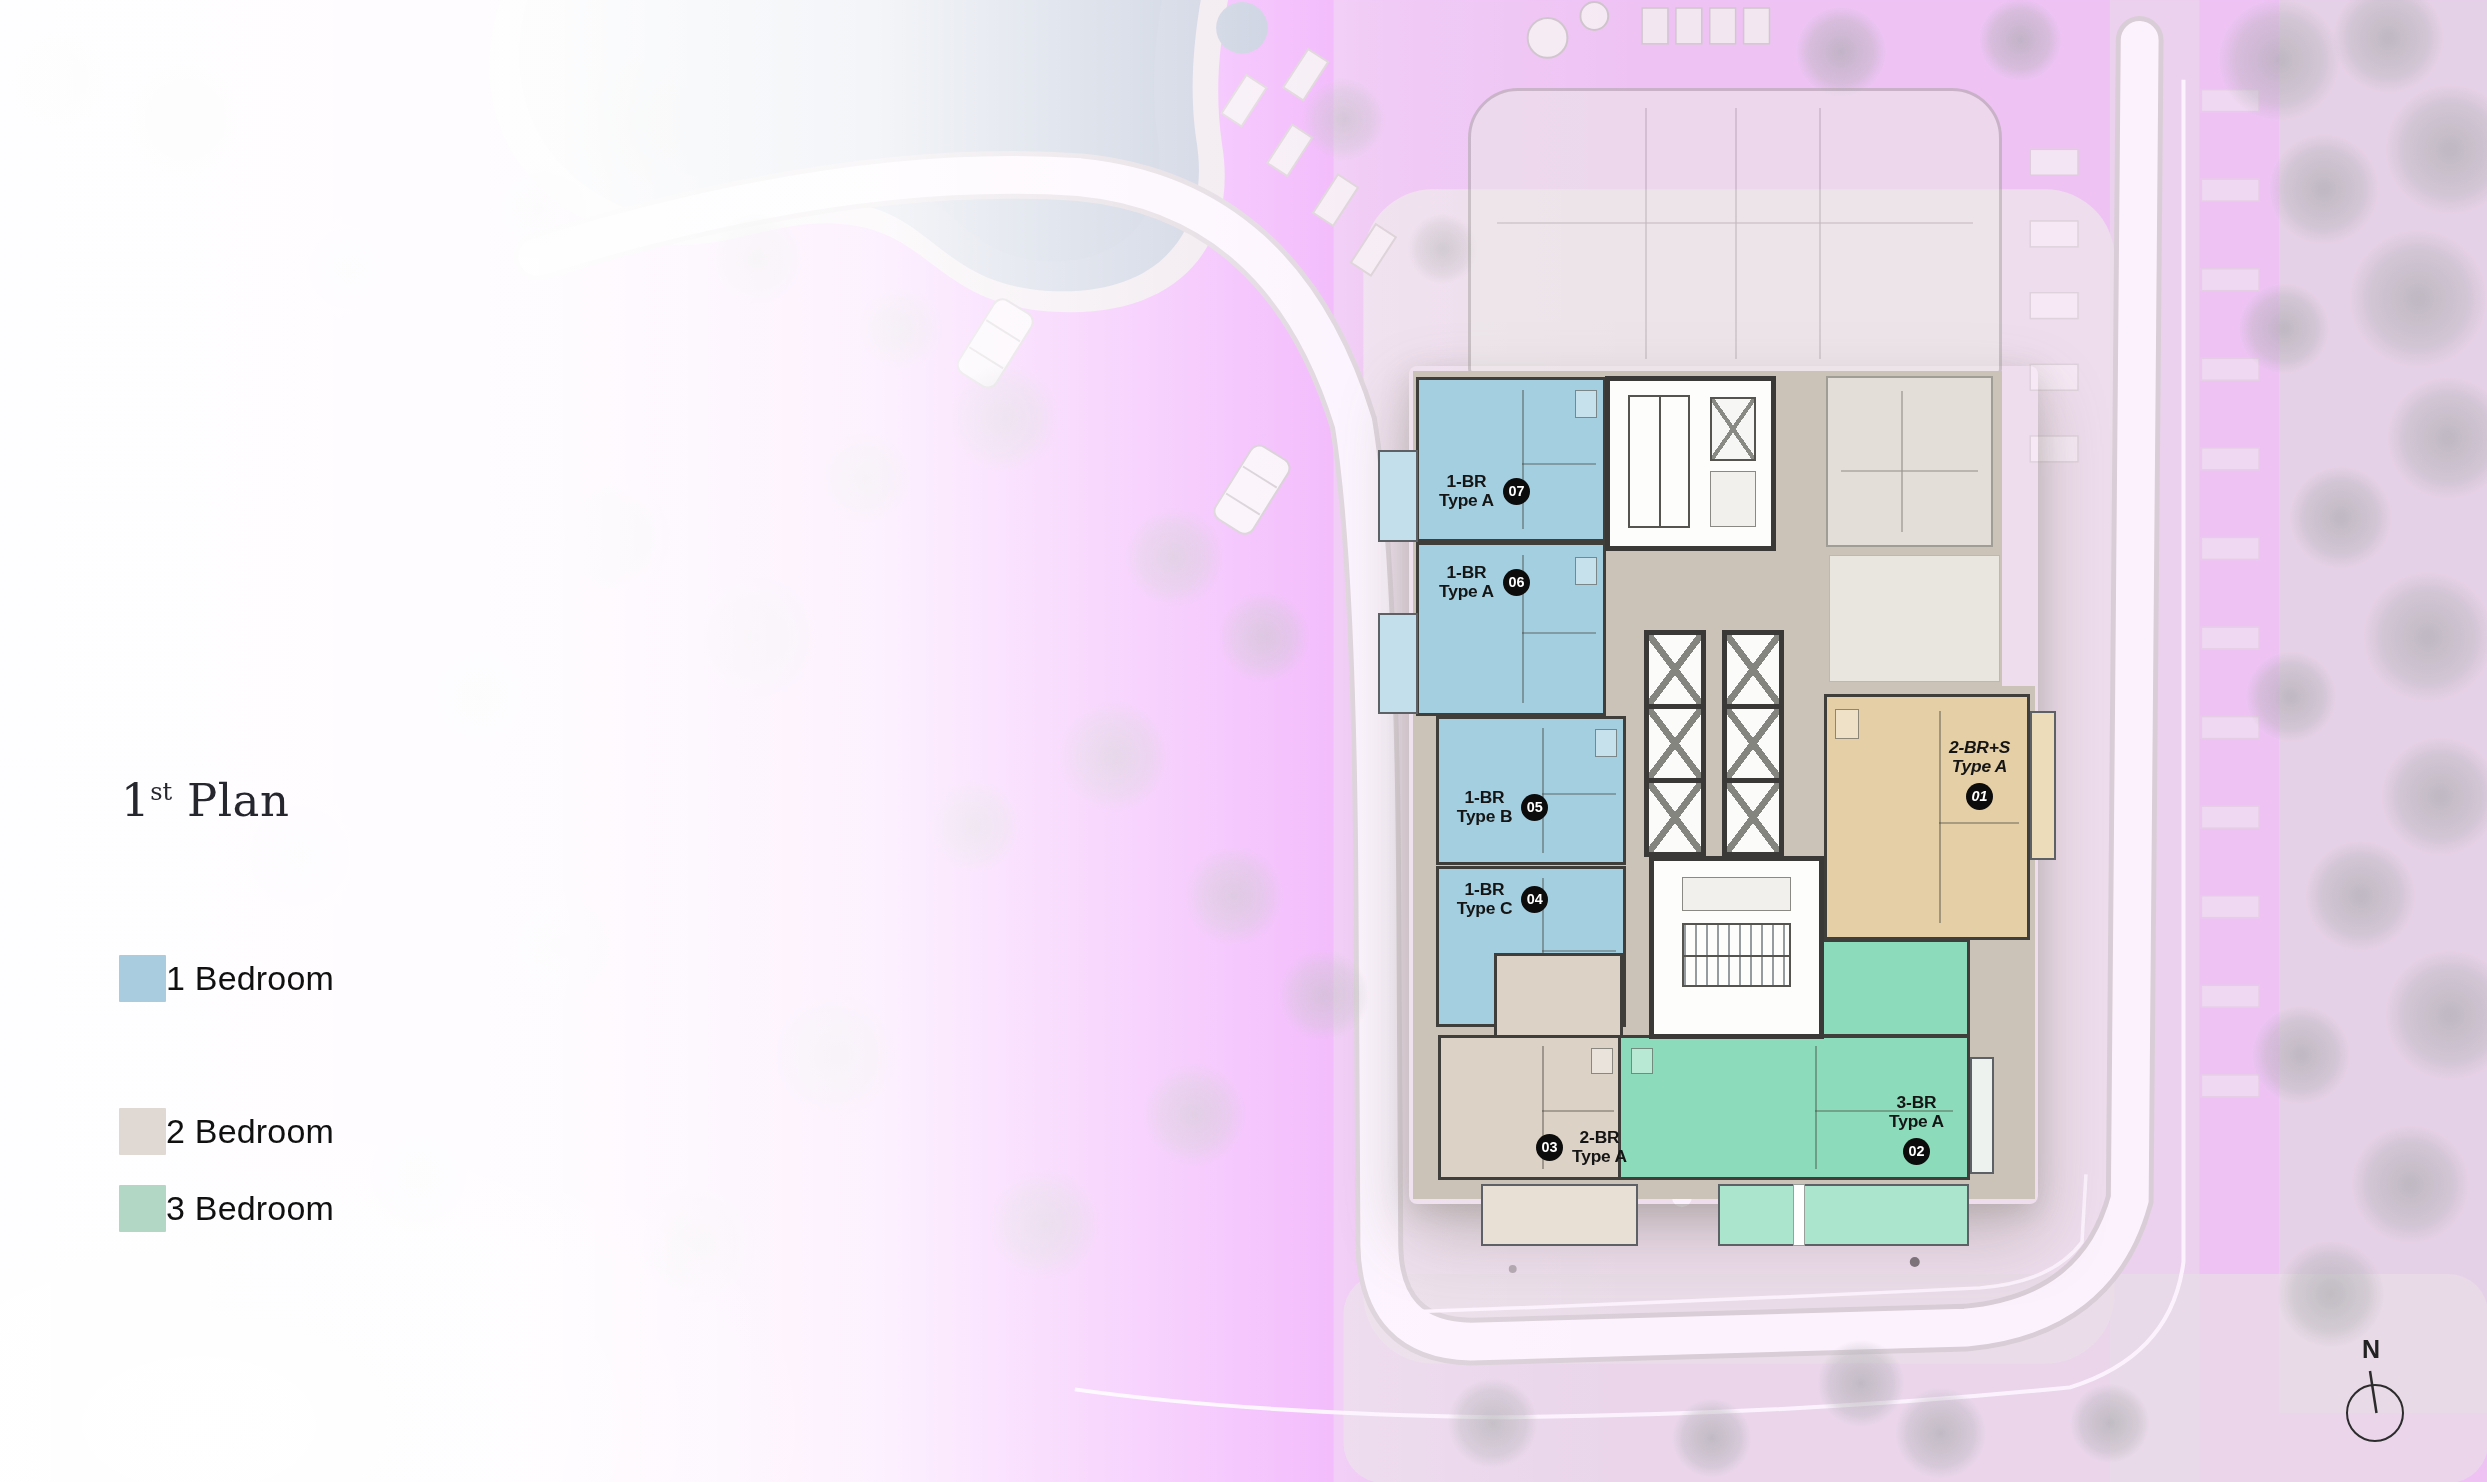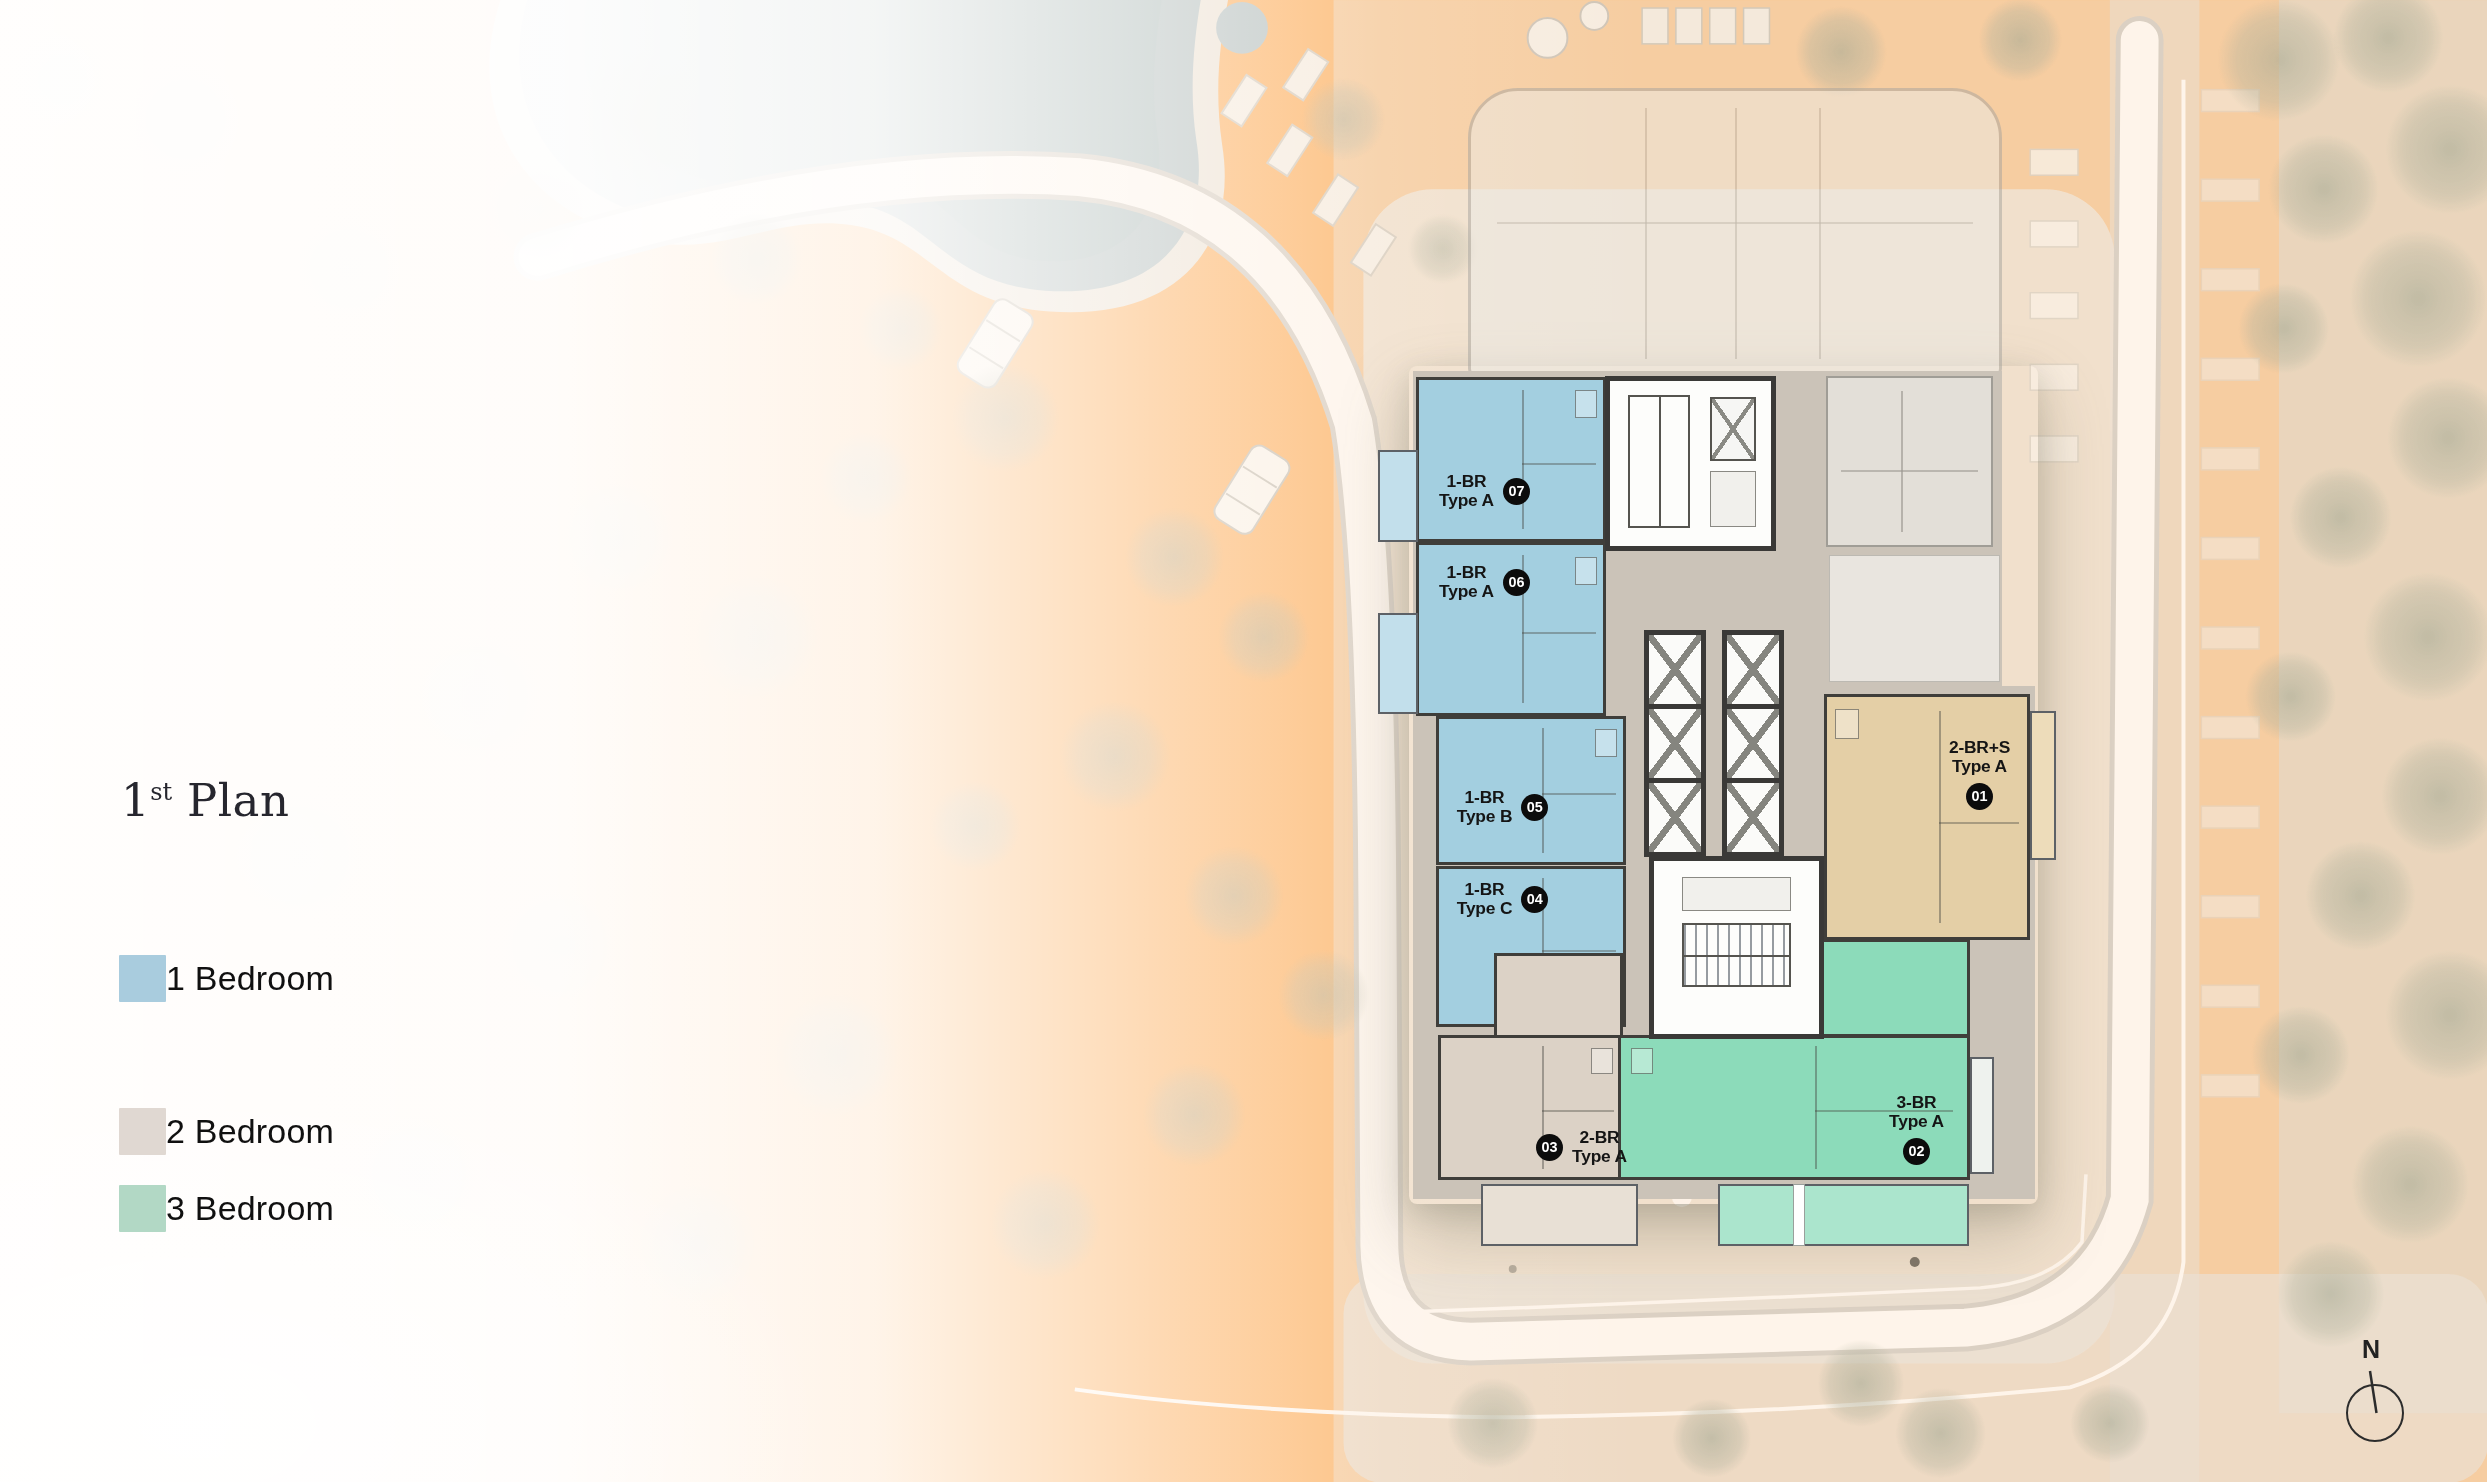"1-BR" #canvas { background: #fdba74 -> #f0abfc }
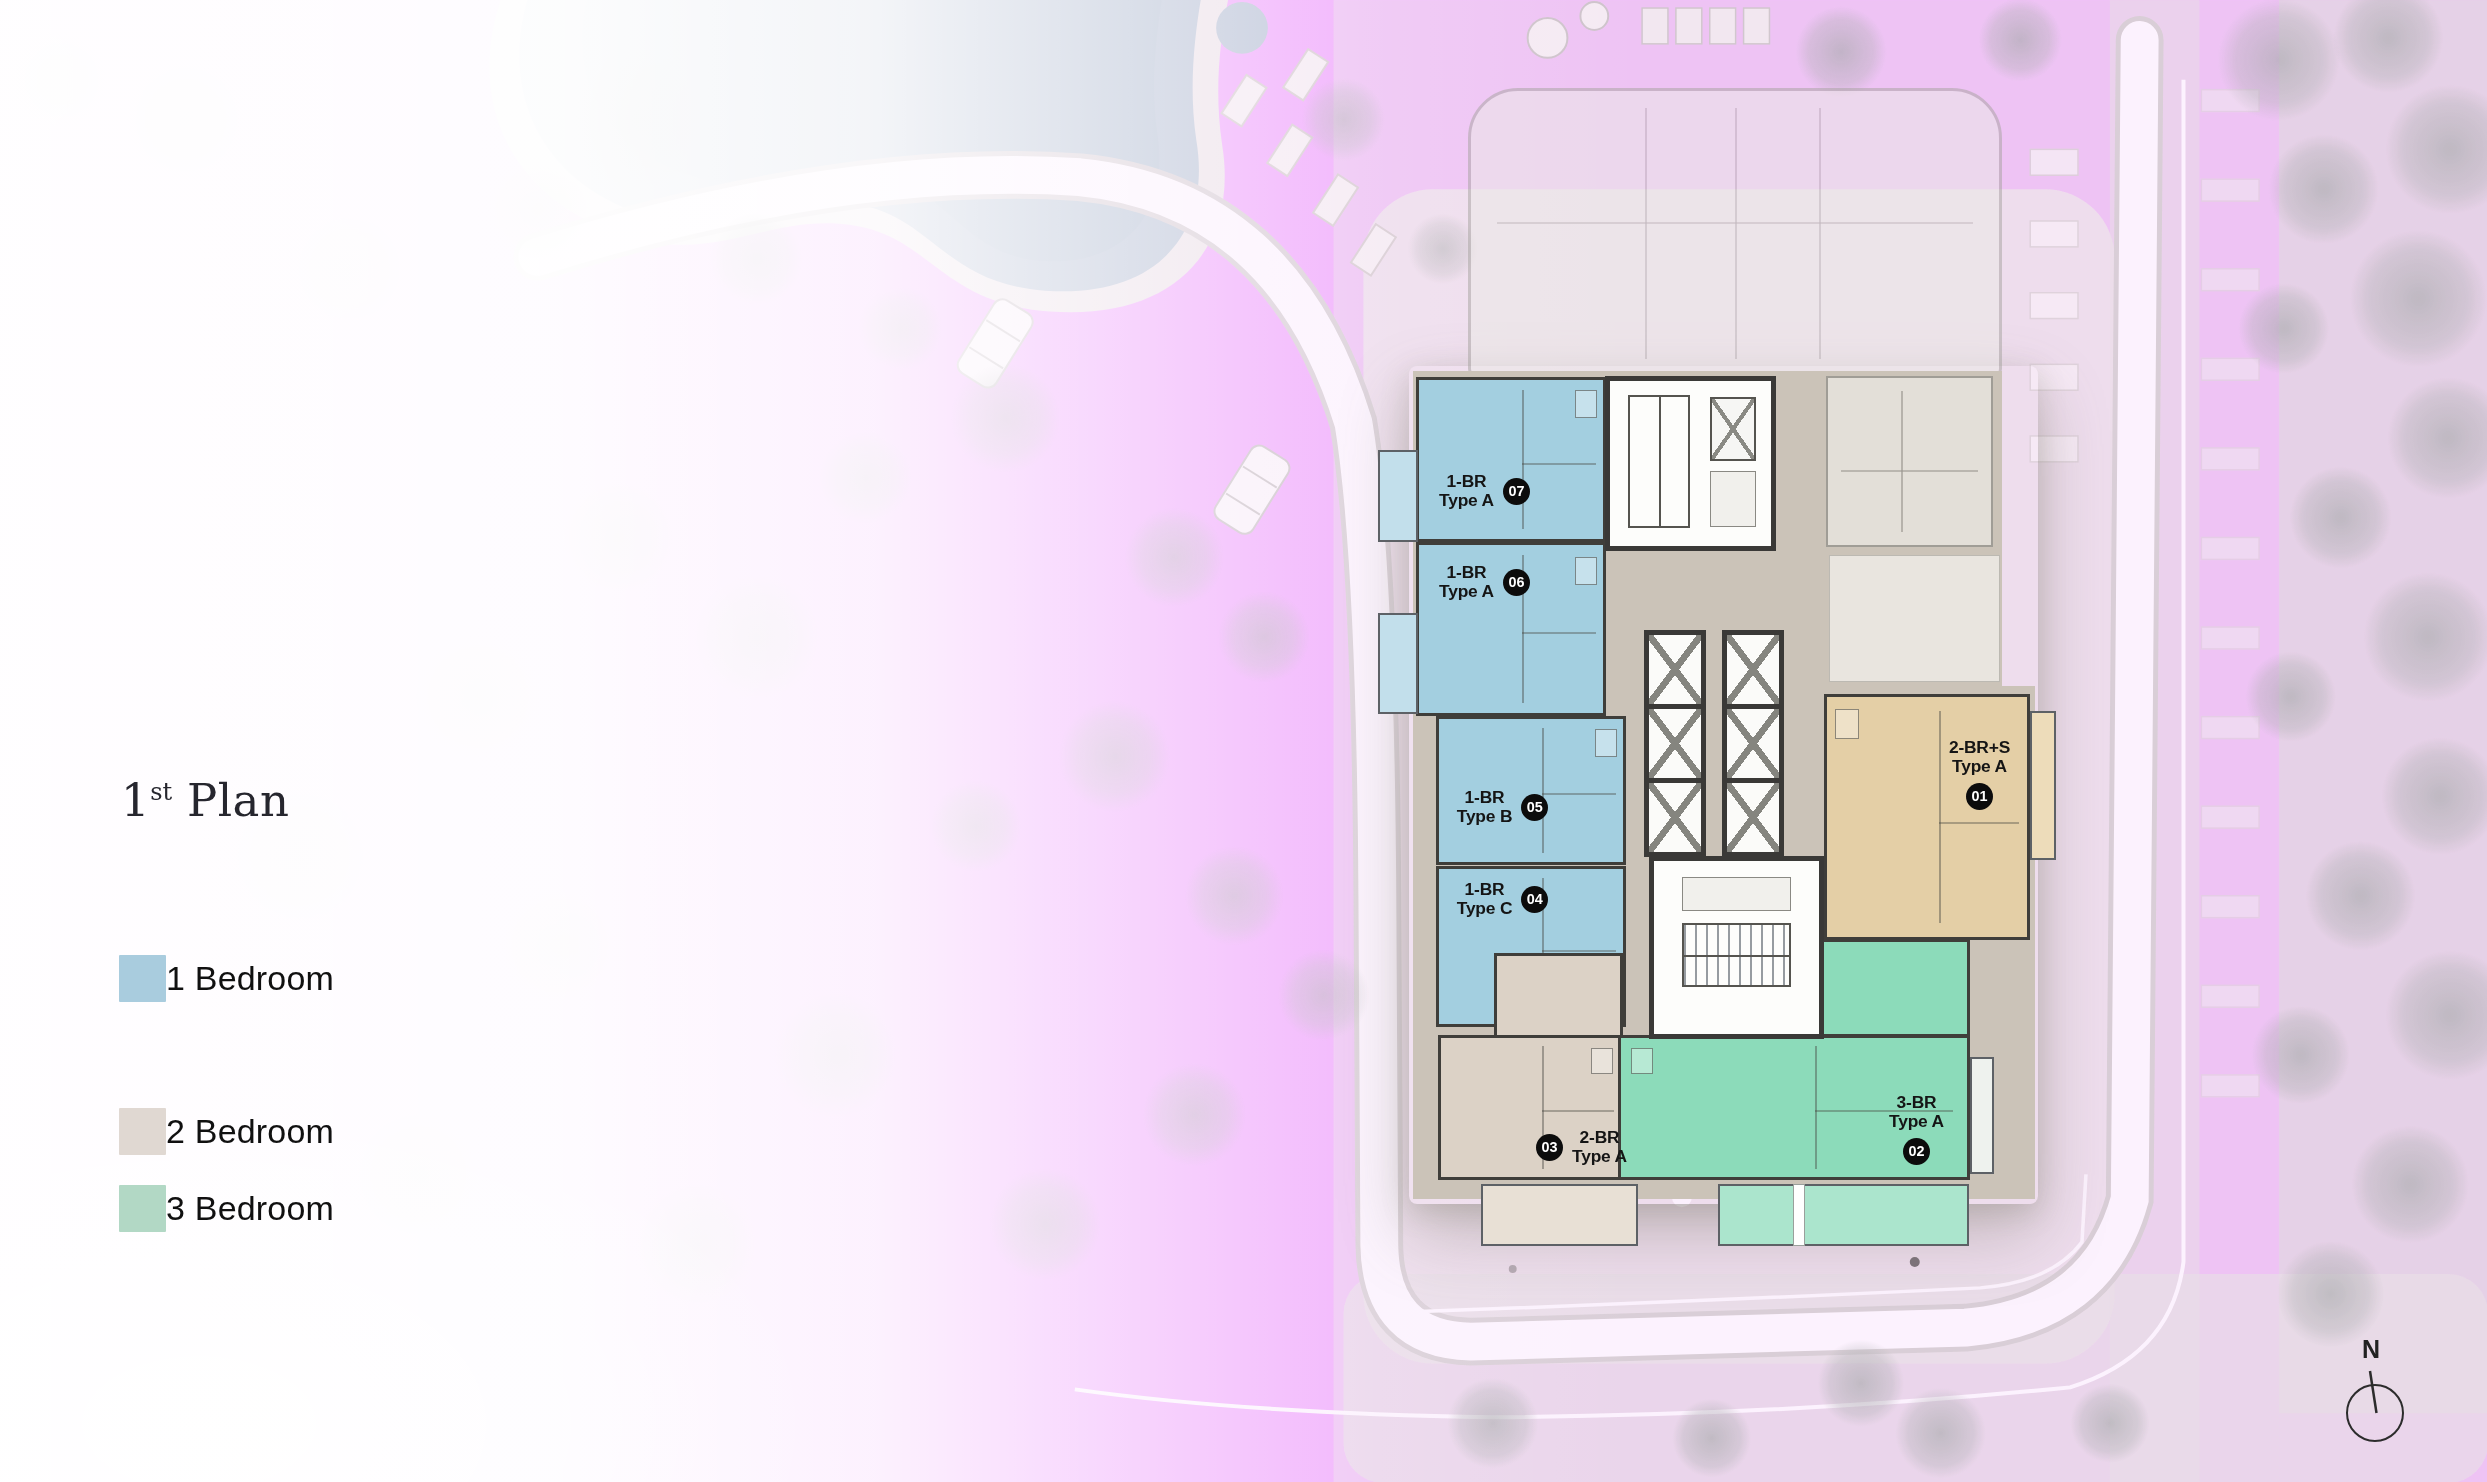"2-BR+S" div.ulab { font-style: none -> italic }
